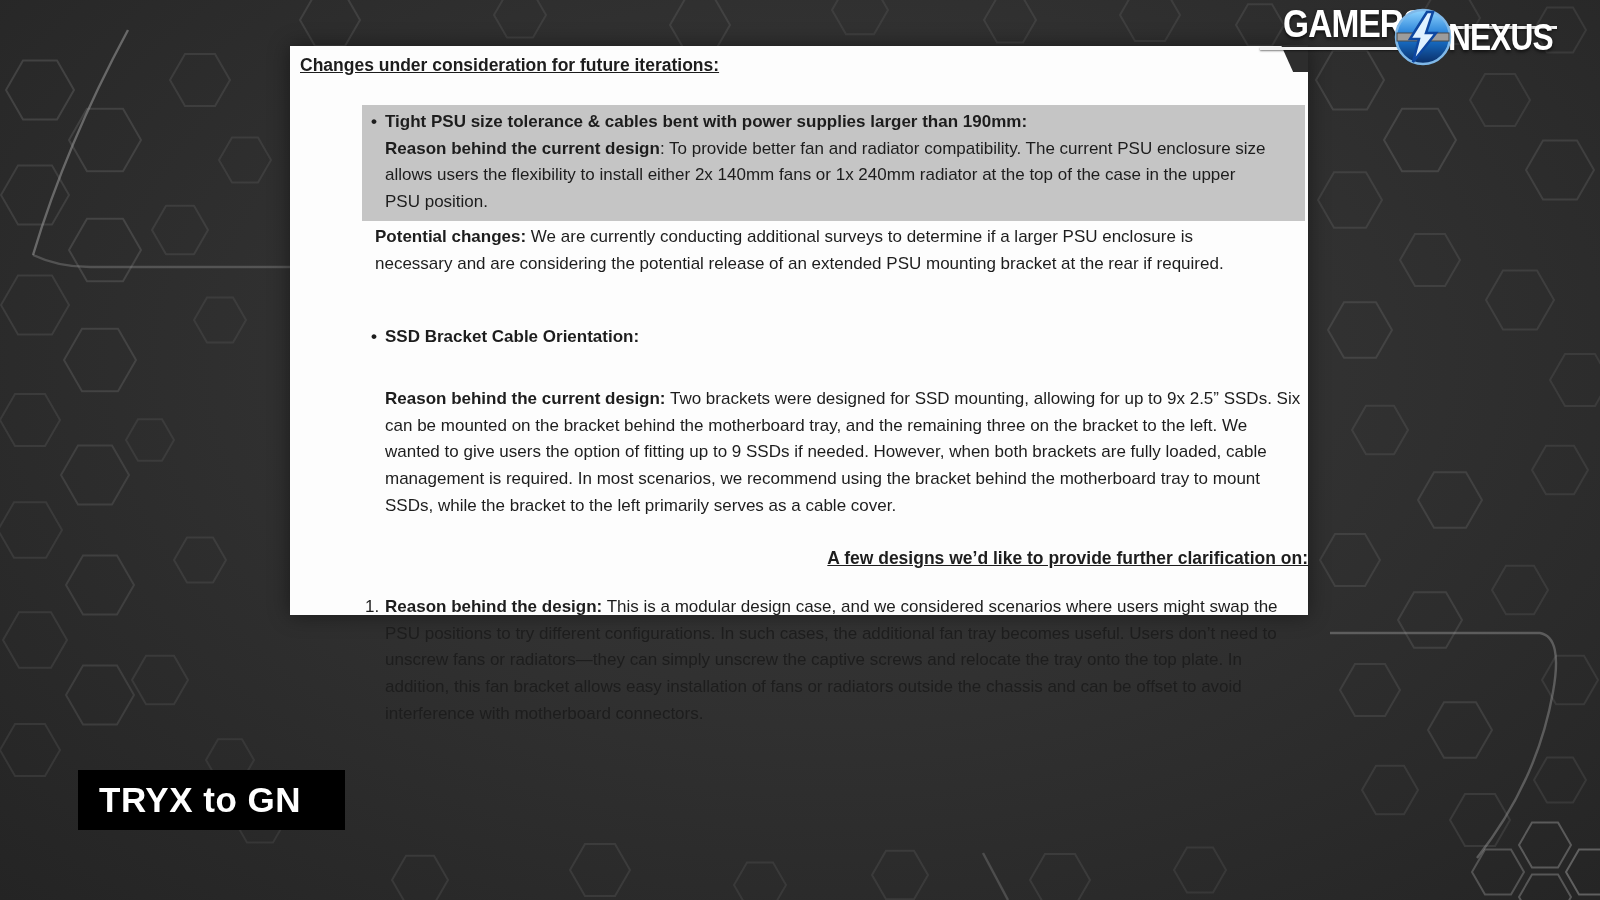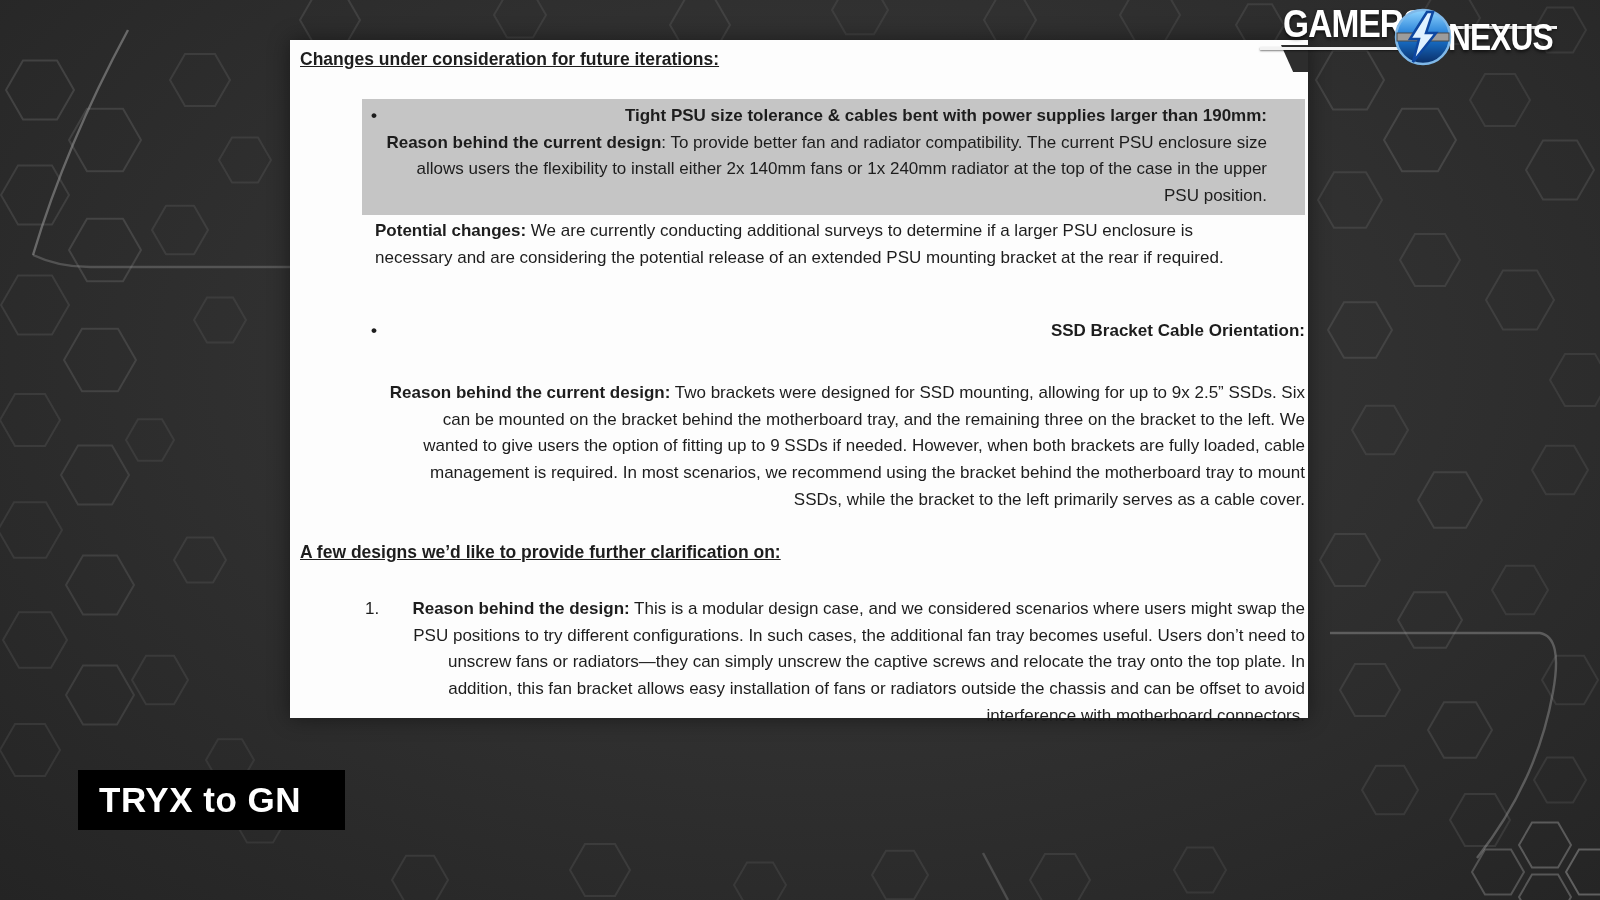"Changes under consideration for future" .doc { height: 678px -> 569px; top: 40px -> 46px }
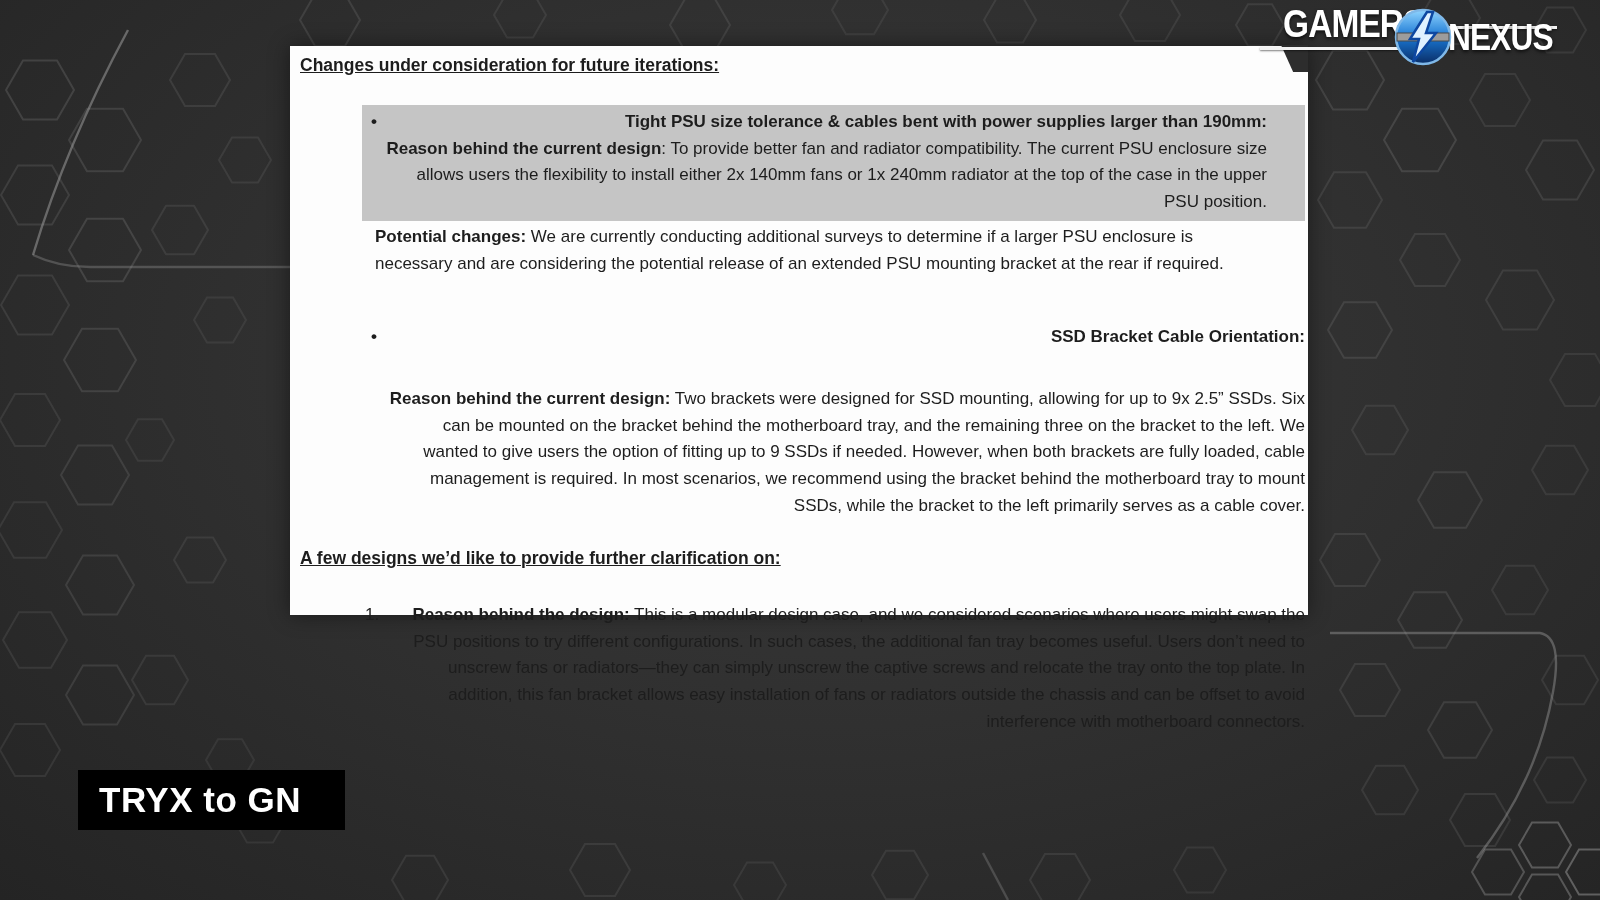"Tight PSU size tolerance &" .b-body { text-align: right -> none }
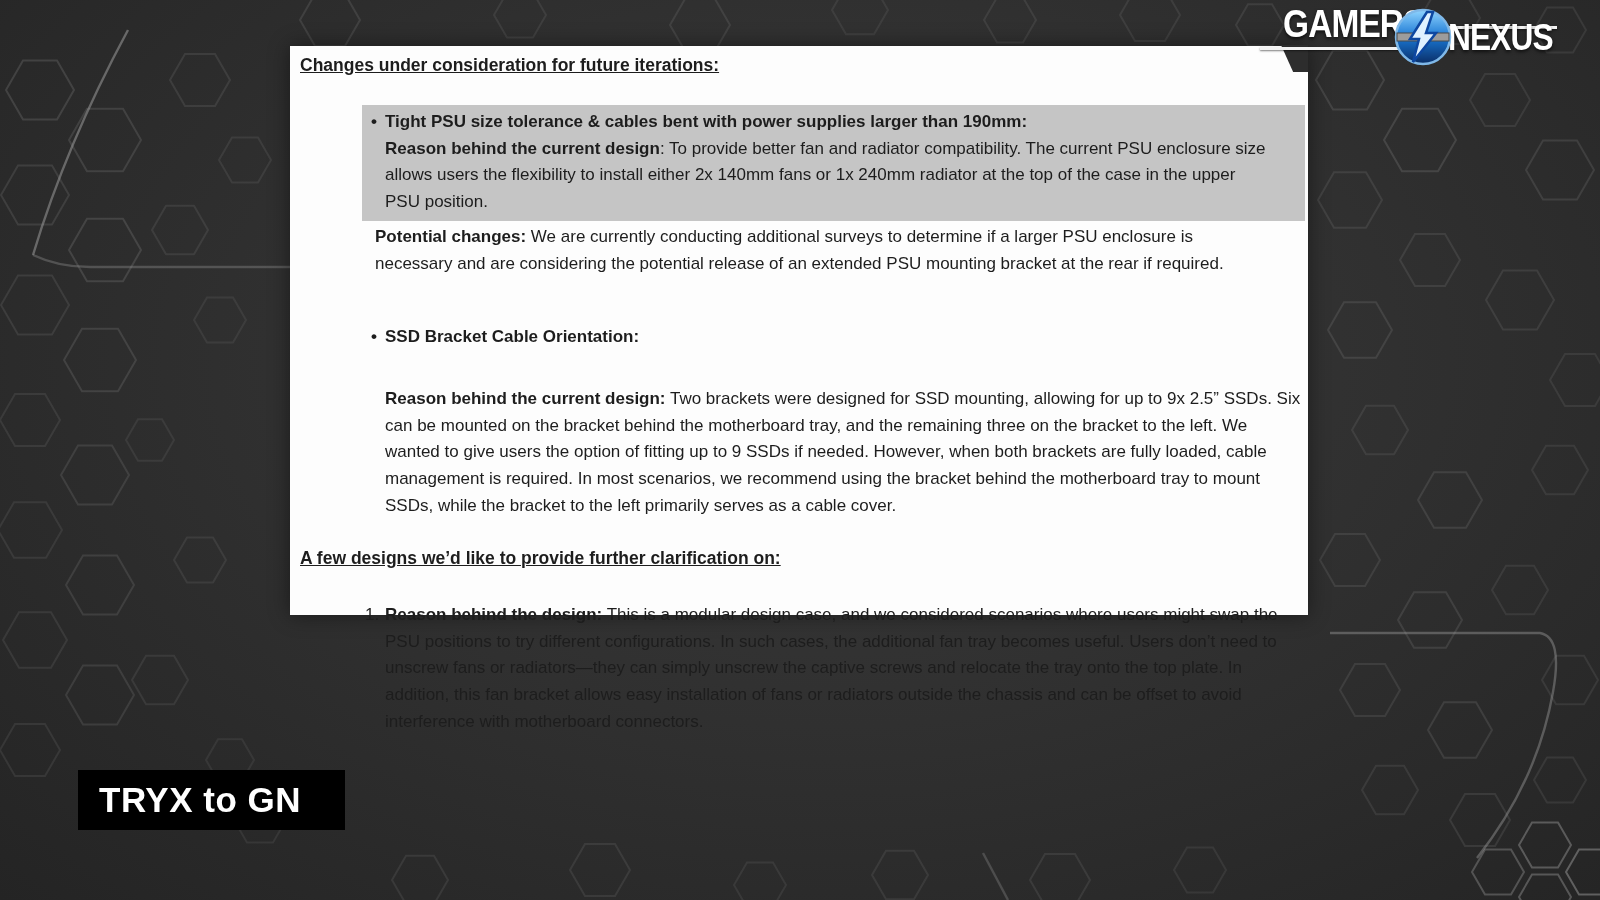"A few designs we’d like" .doc h2 { margin: 27px 0 32px 0 -> 27px 0 24px 0; text-align: none -> right }
